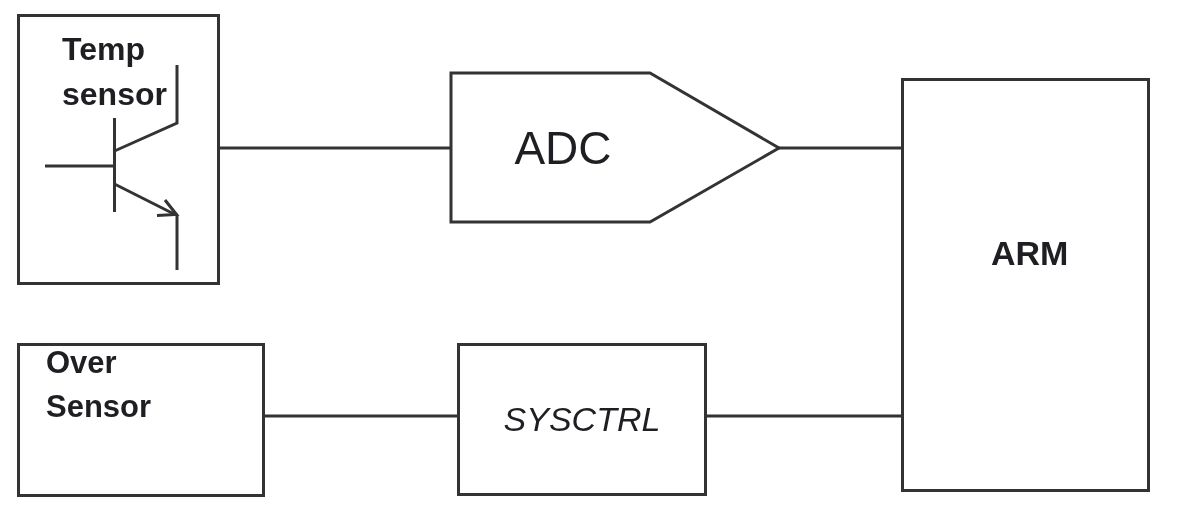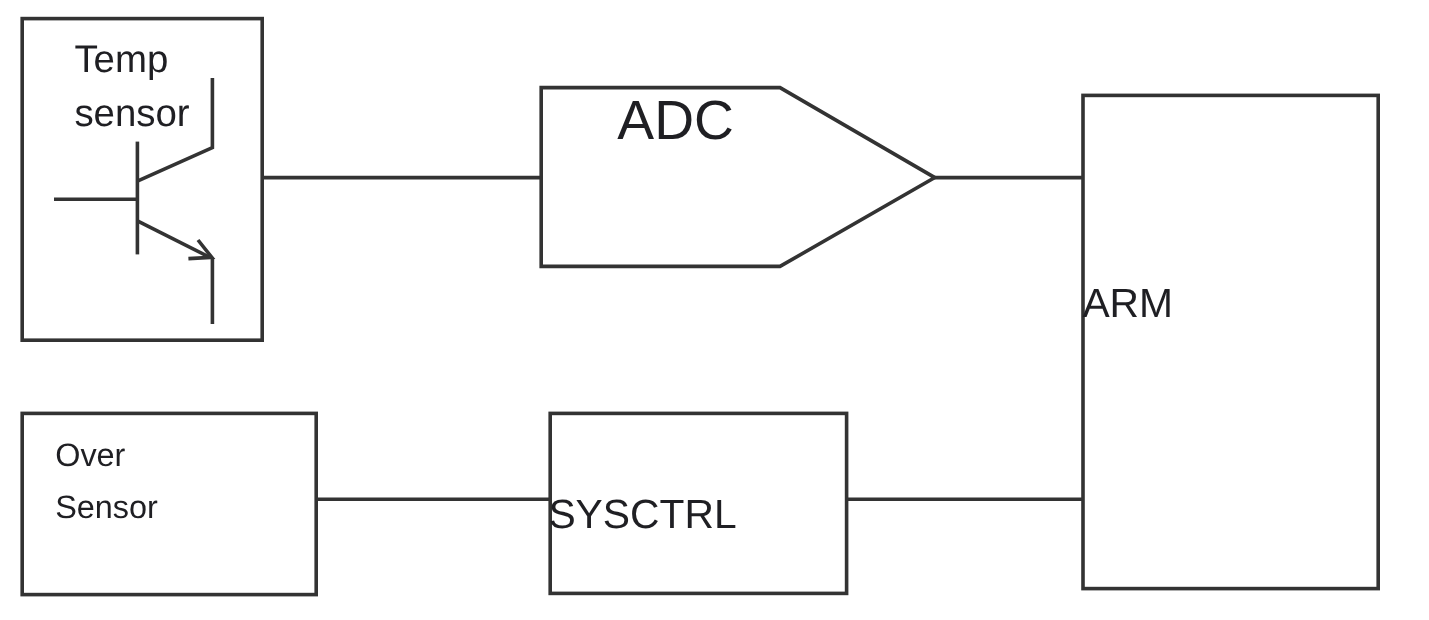"Temp" .lbl-temp { font-weight: none -> bold }
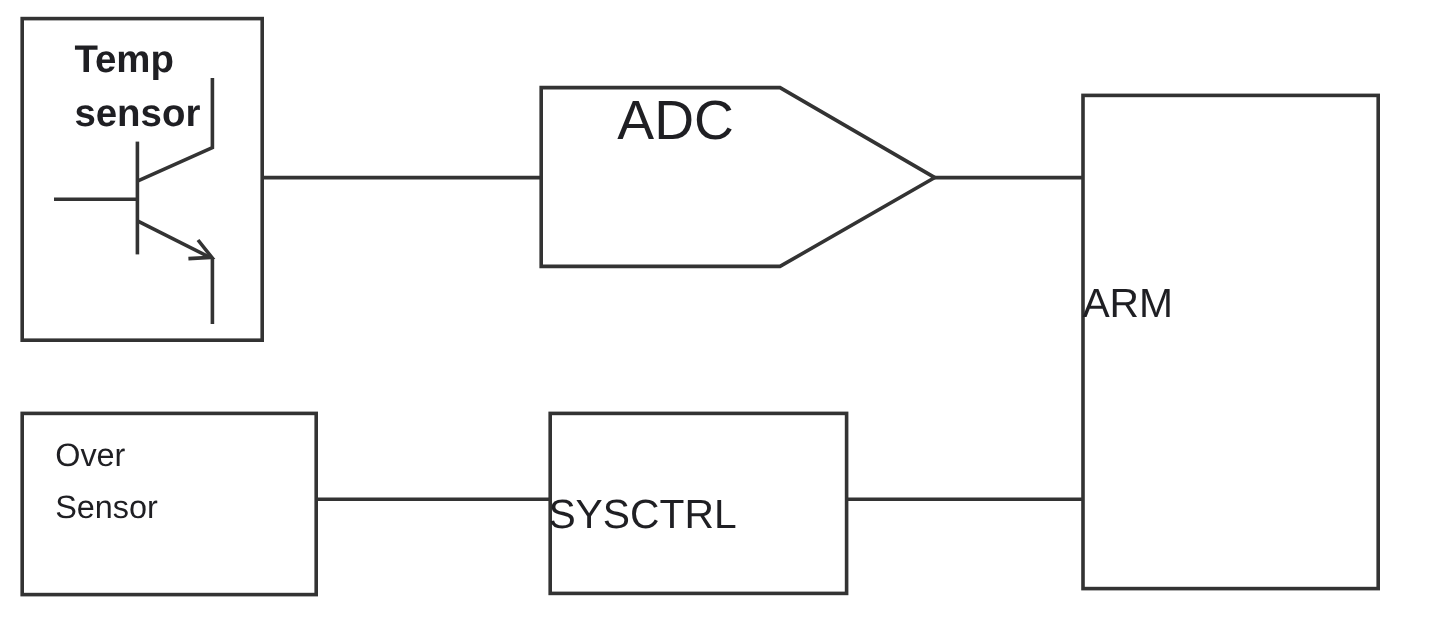"ADC" .lbl-adc { align-items: flex-start -> center }
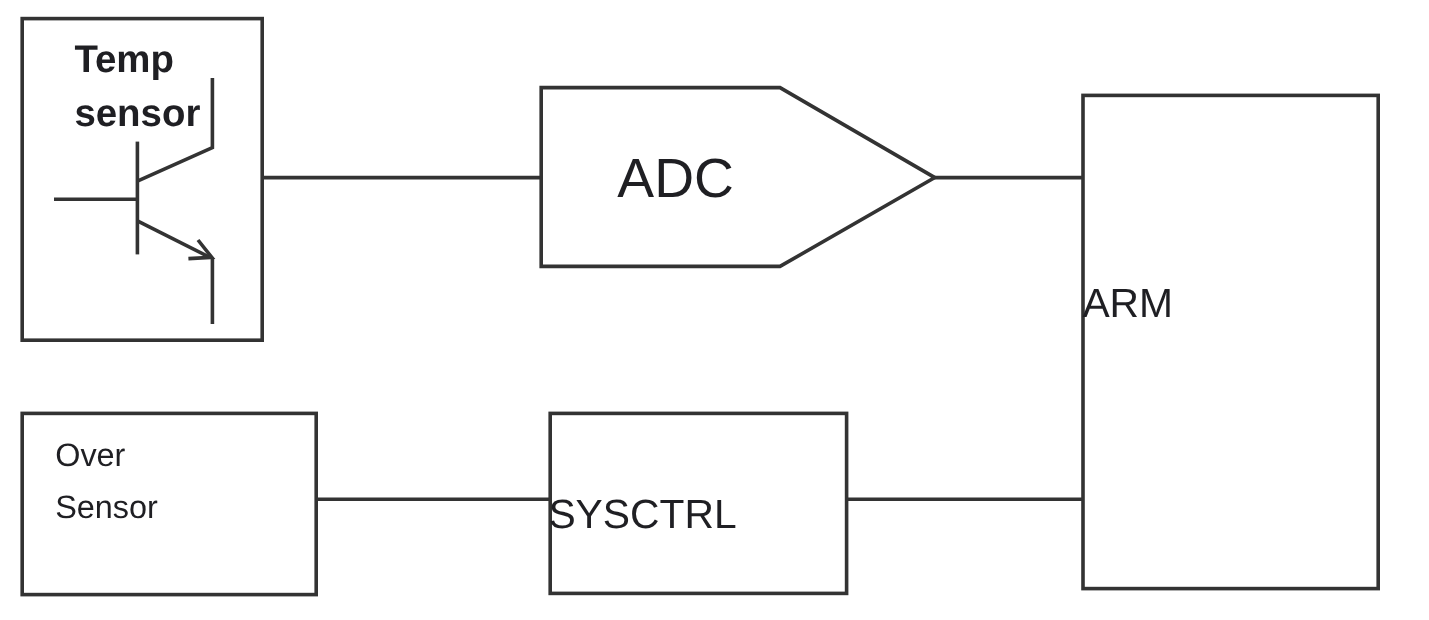"ARM" .lbl-arm { font-weight: none -> bold; left: 902px -> 991px }
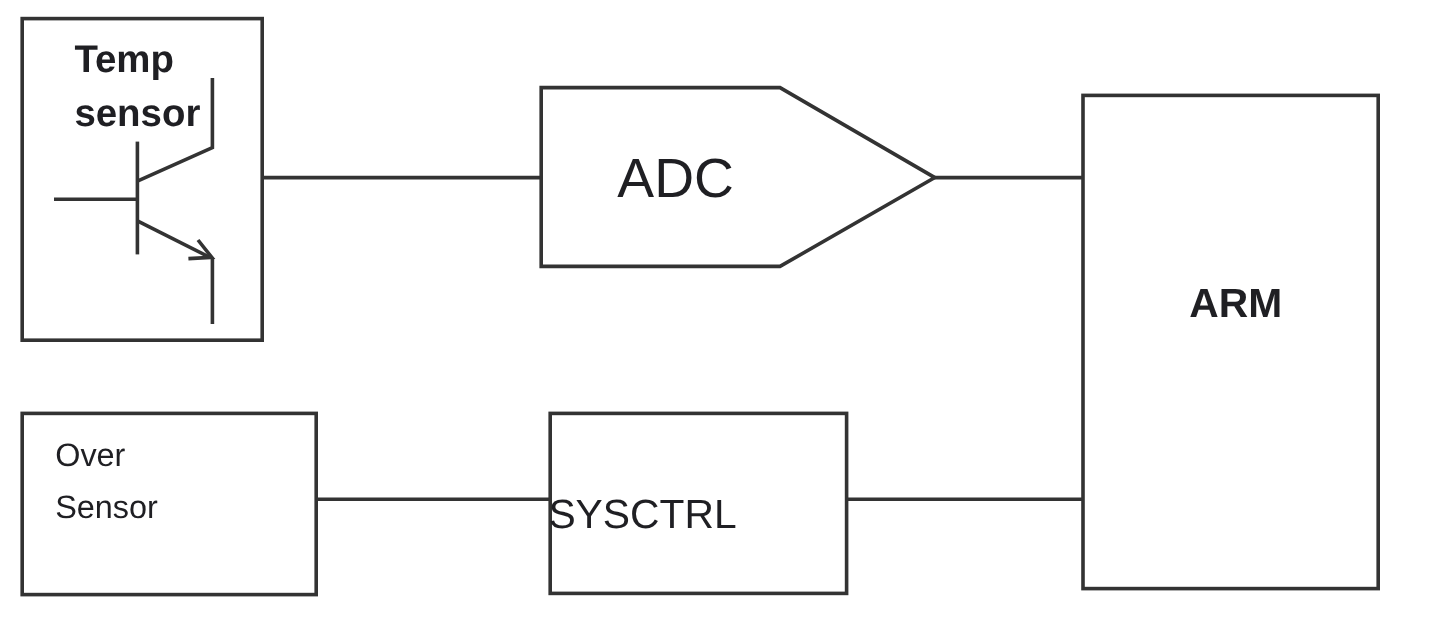"Over" .lbl-ots { font-size: 27px -> 31px; font-weight: none -> bold; top: 357px -> 341px }
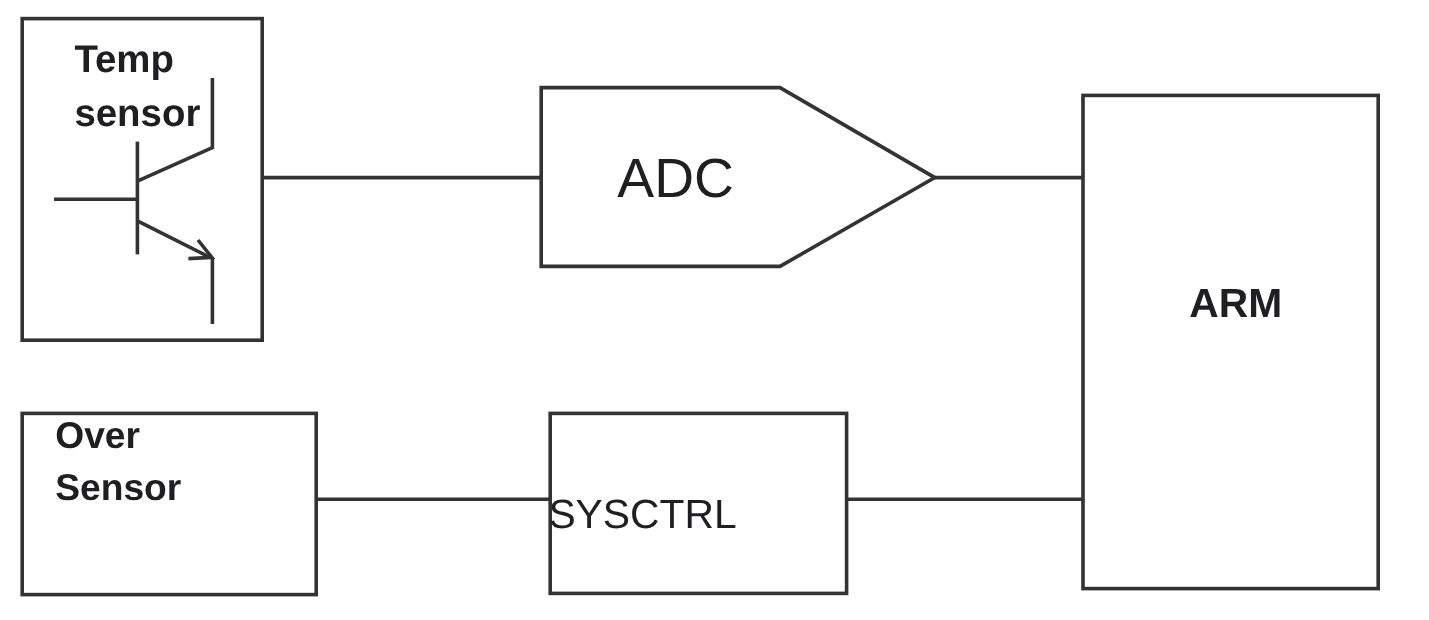"SYSCTRL" .lbl-sys { font-style: none -> italic; justify-content: flex-start -> center; top: 353px -> 343px }
